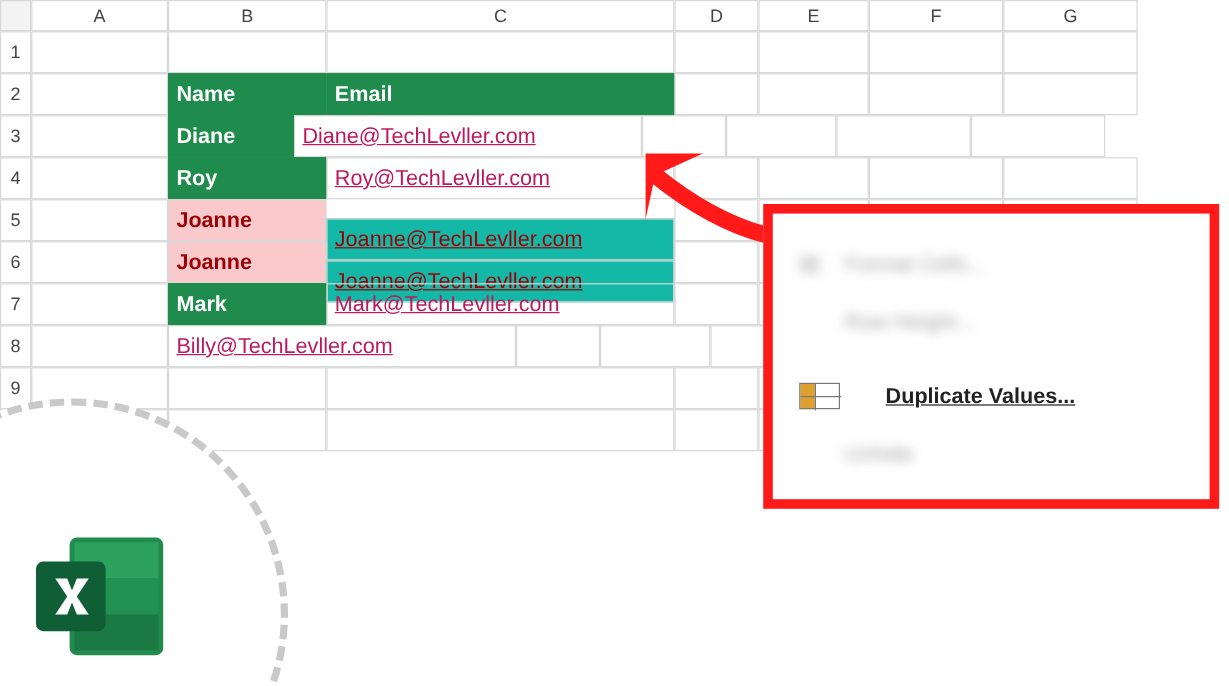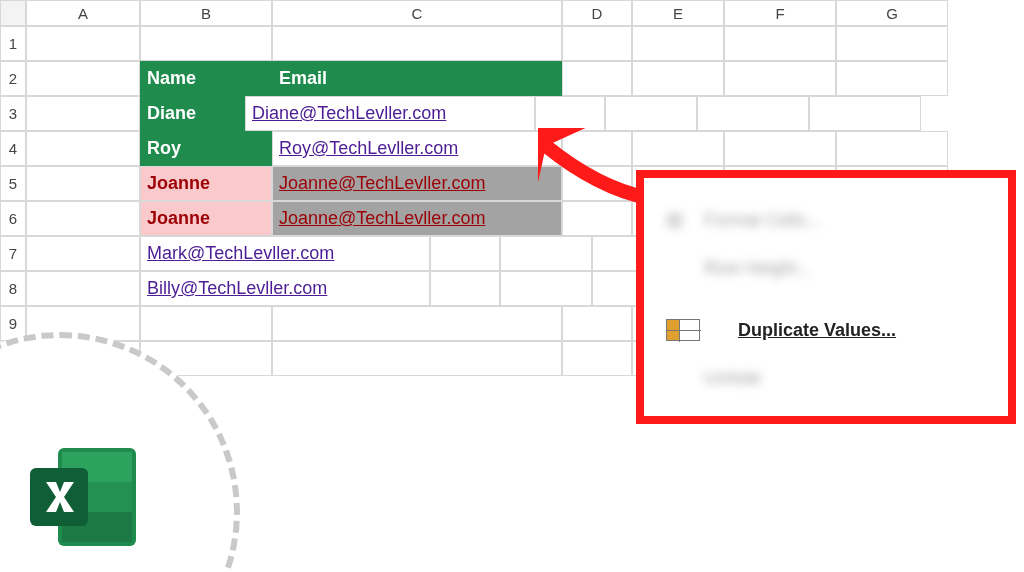"Diane@TechLevller.com" .link span { color: #4c1d95 -> #be185d }
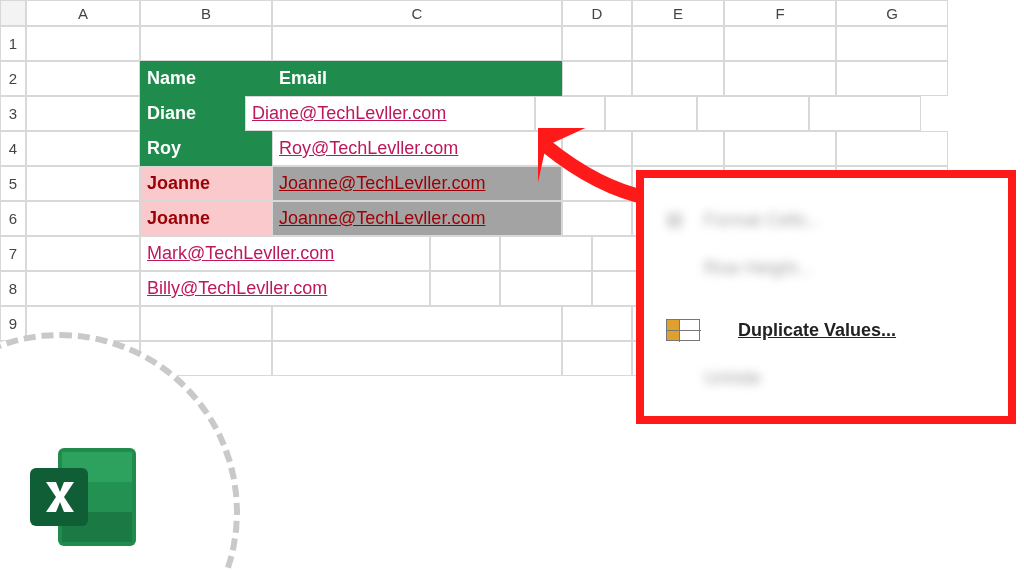"Joanne@TechLevller.com" .dup-link { background: #a3a3a3 -> #14b8a6; margin-top: none -> 16px }
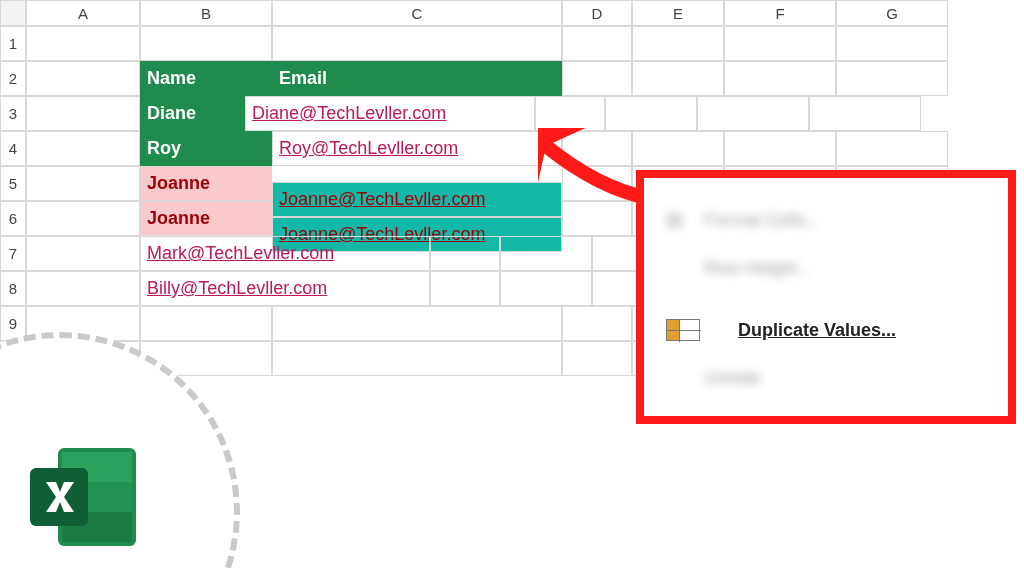"Mark" div.cell { html: none -> <div>Mark</div> }
